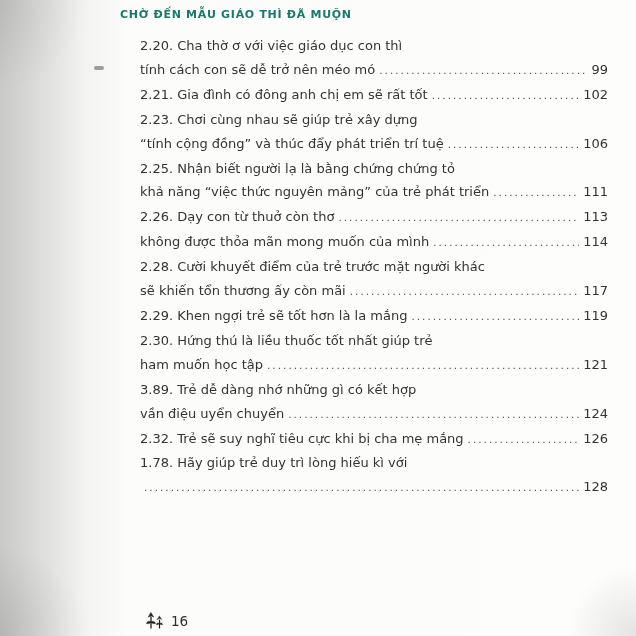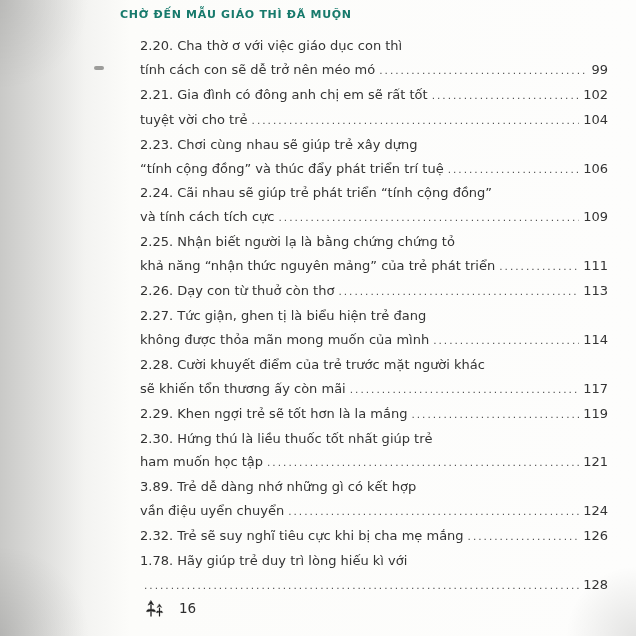"tuyệt vời cho trẻ" div.line { html: <div> <span>tuyệt vời cho trẻ</span> <span></span> <span>104</span> </div> -> none }
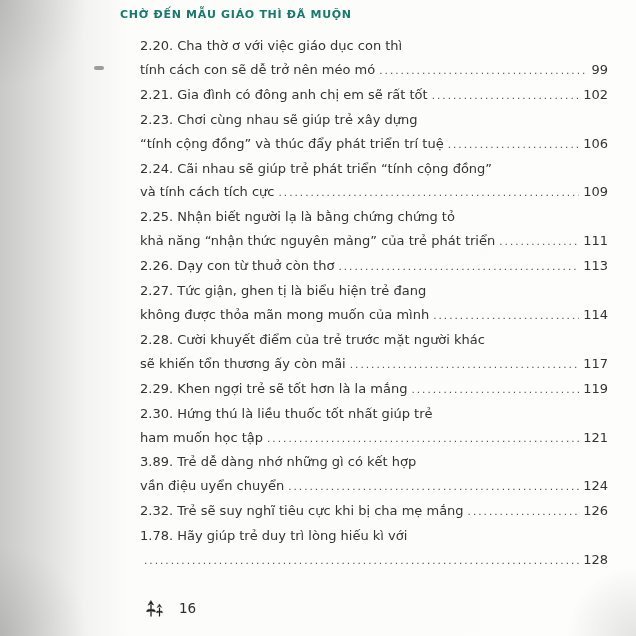"2.24. Cãi nhau sẽ giúp" div.entry { html: <div> <div> <span>2.24. Cãi nhau sẽ giúp trẻ phát triển “tính cộng đồng”</span> </div> <div> <span>và tính cách tích cực</span> <span></span> <span>109</span> </div> </div> -> none }
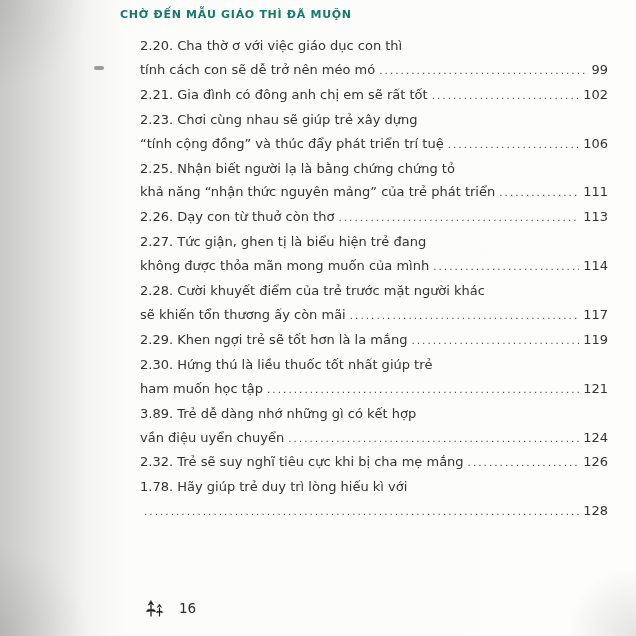"khả năng “nhận thức nguyên" span.txt { text: nhận -> việc }
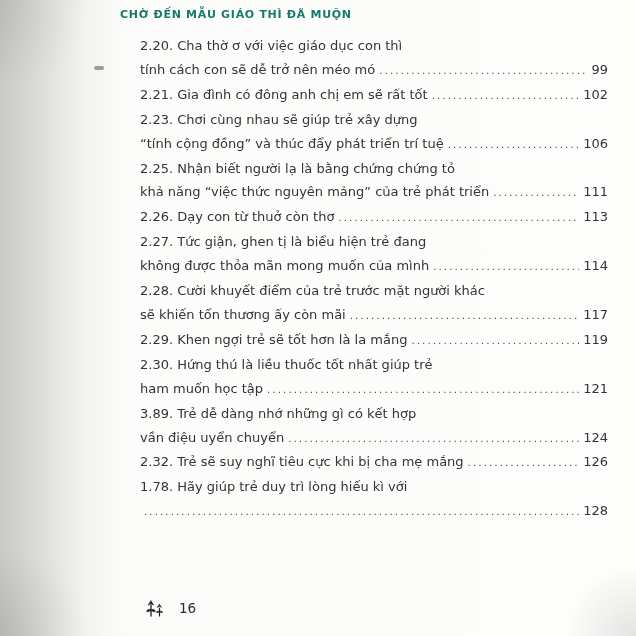"2.27. Tức giận, ghen tị" div.line { html: <div> <span>2.27. Tức giận, ghen tị là biểu hiện trẻ đang</span> </div> -> none }
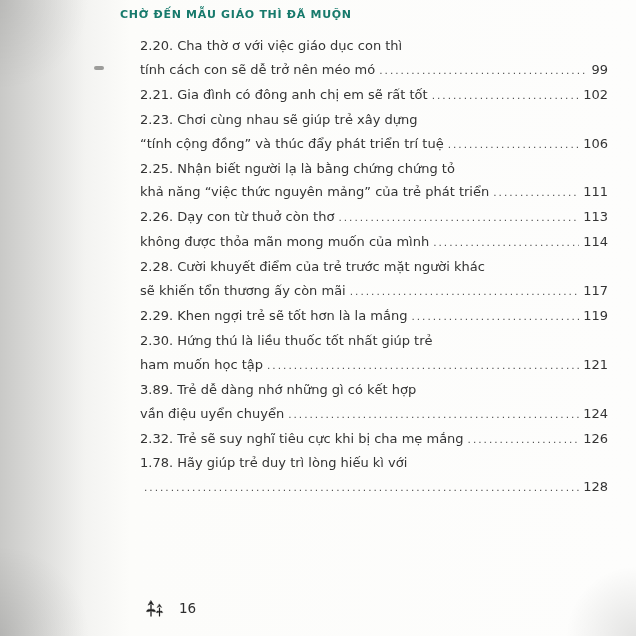"16" .footer { align-items: flex-start -> center; bottom: 19px -> 7px; gap: 14px -> 6px }
